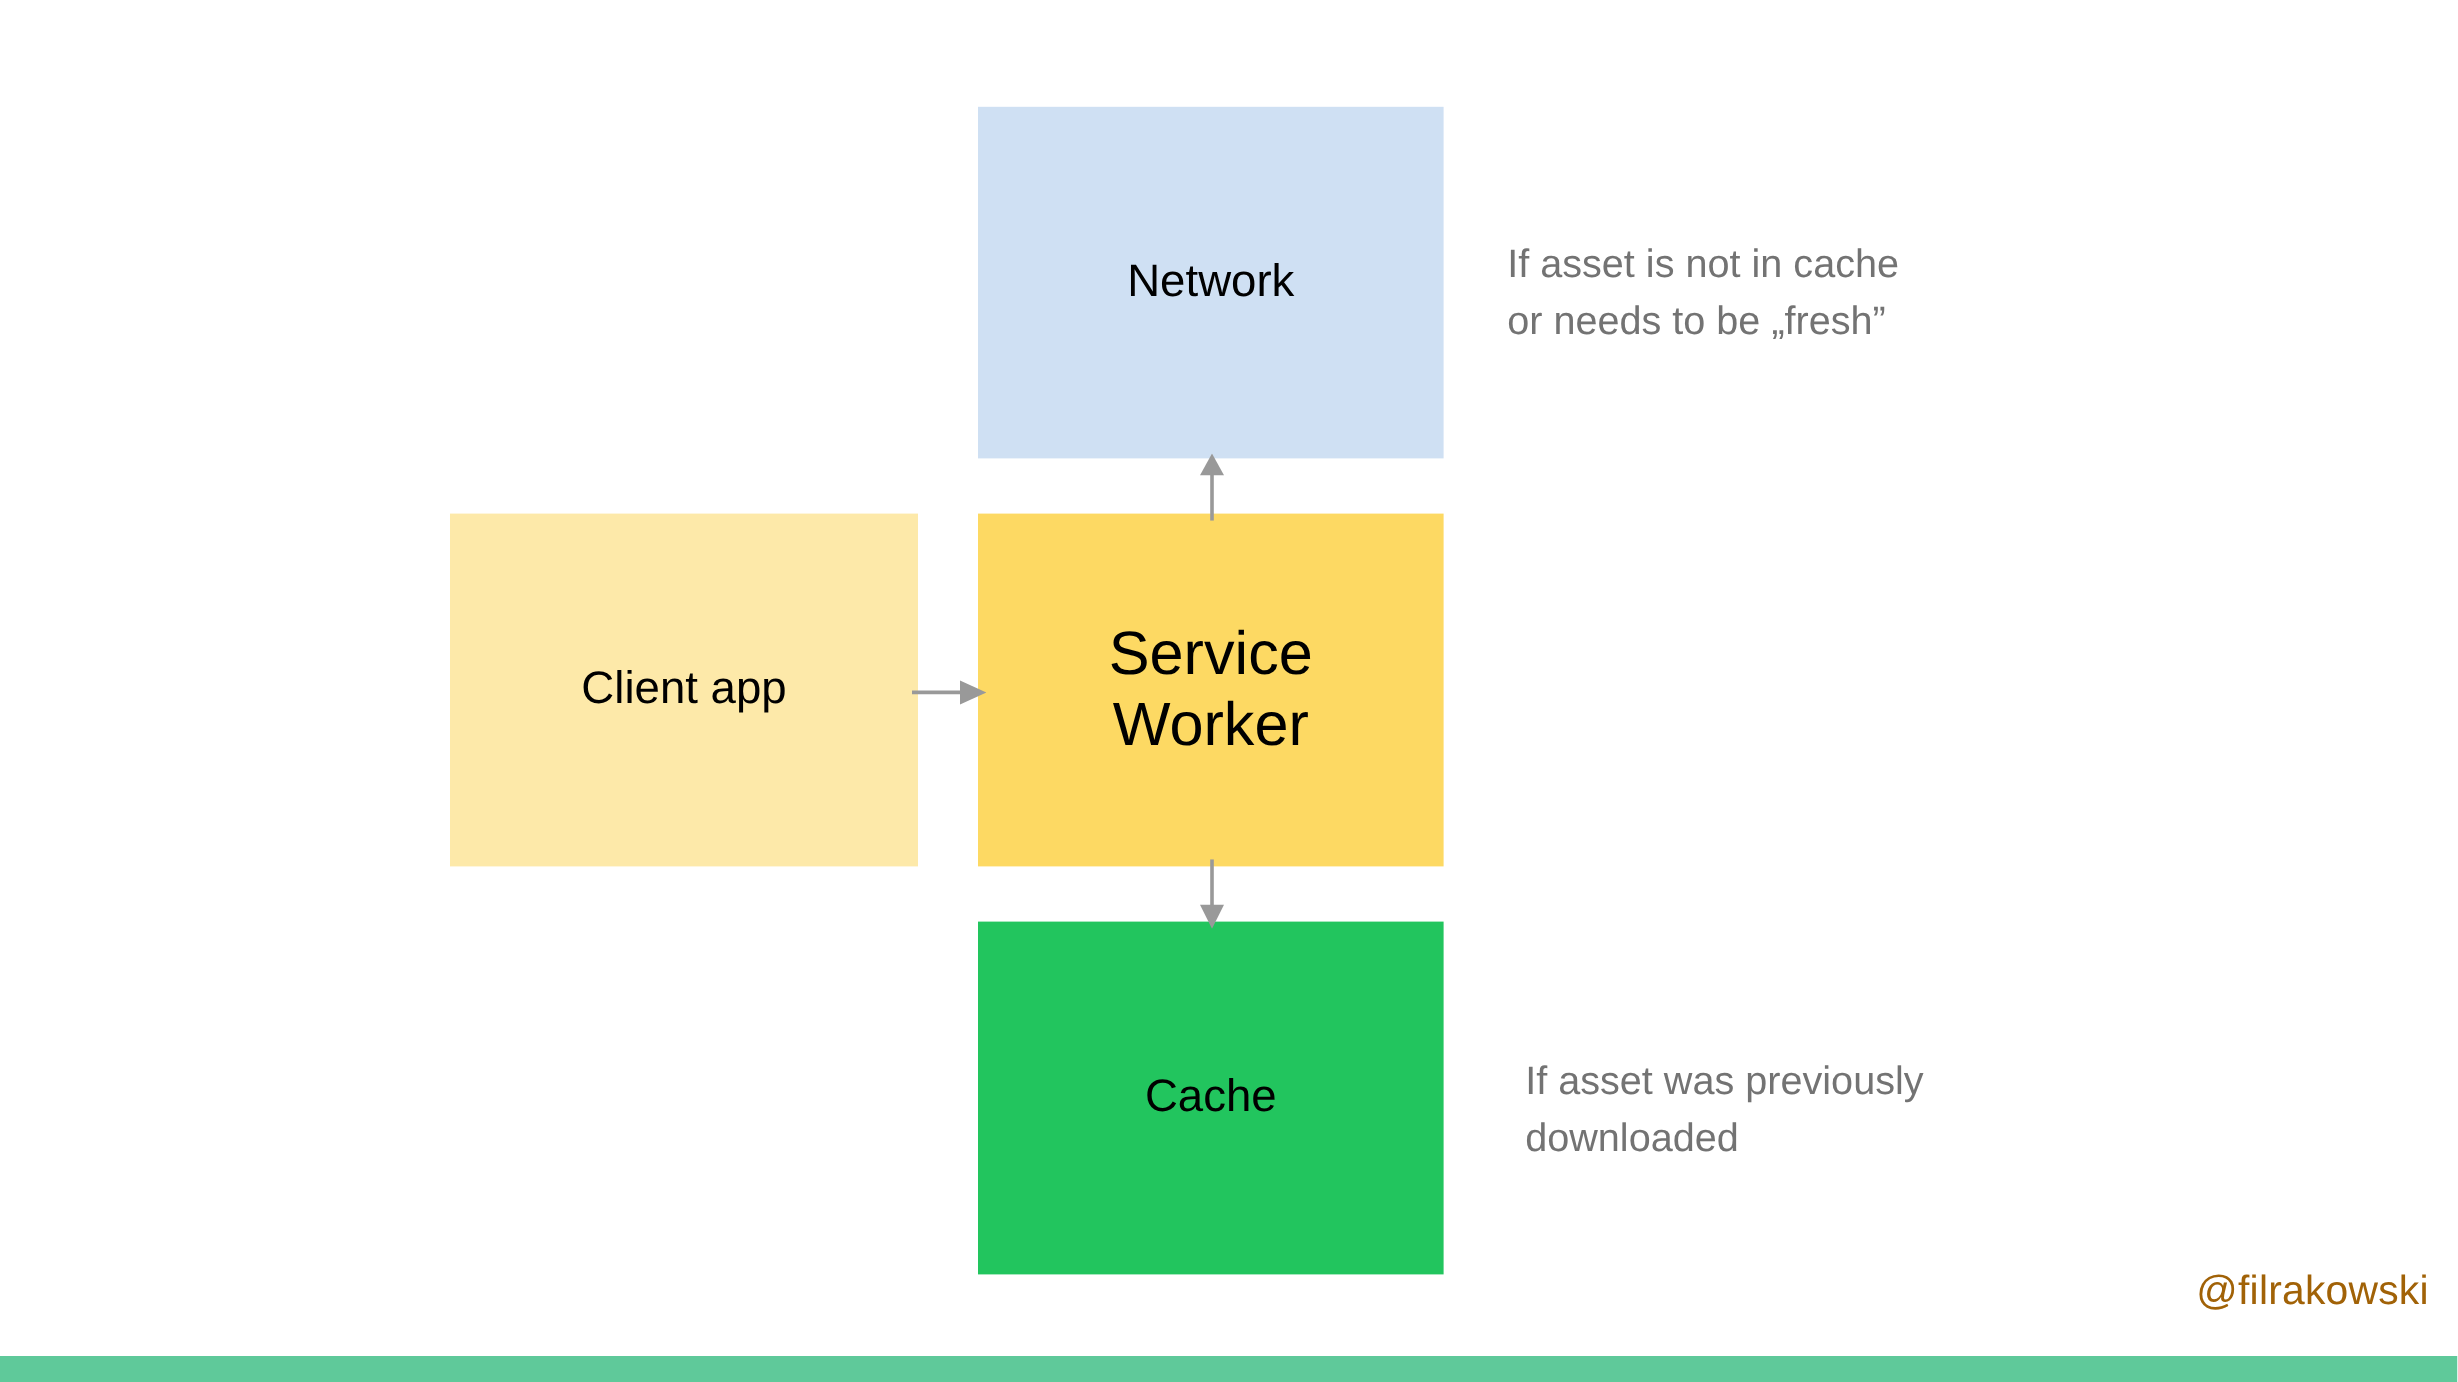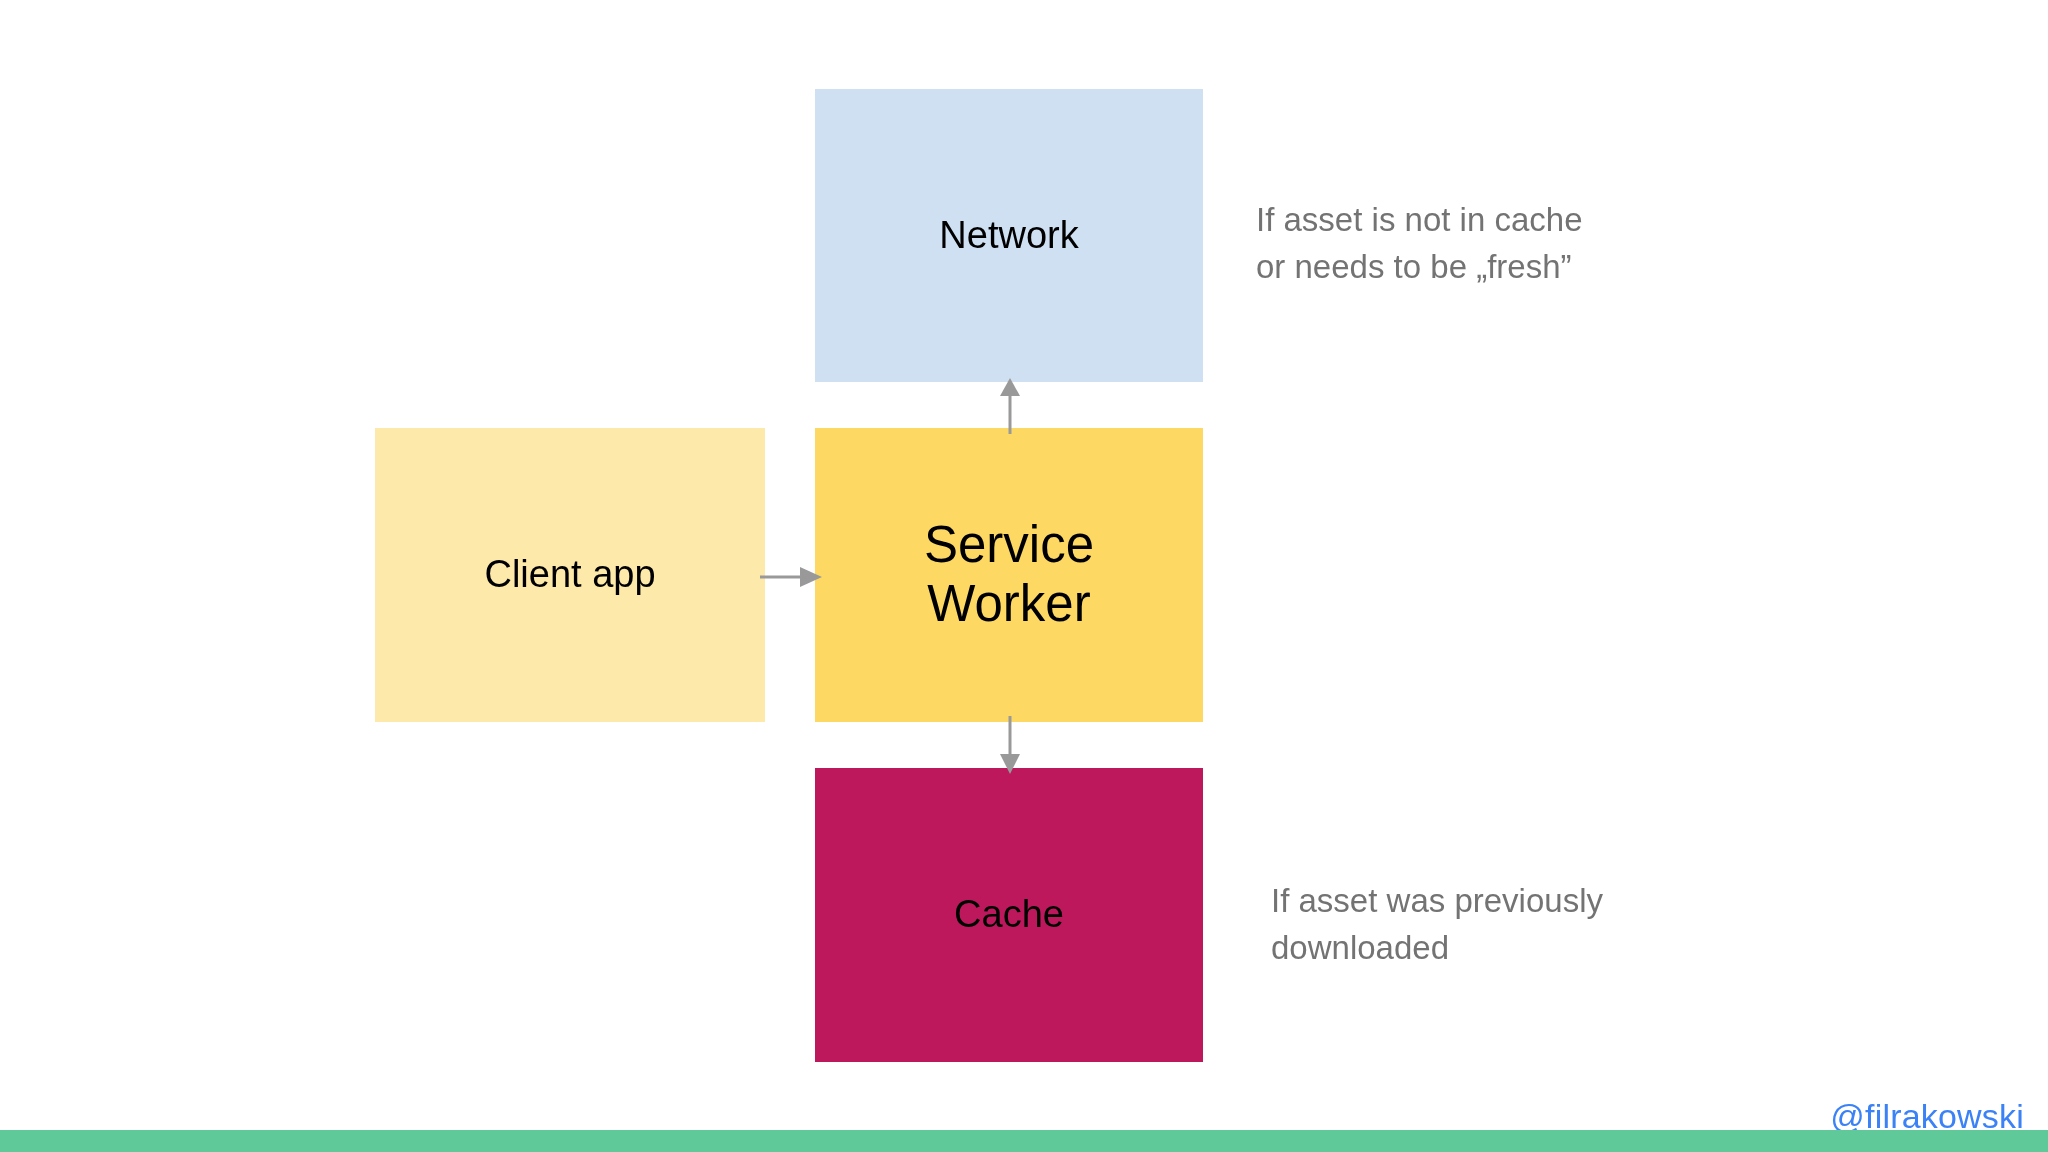"Cache" .node-cache { background: #be185d -> #22c55e }
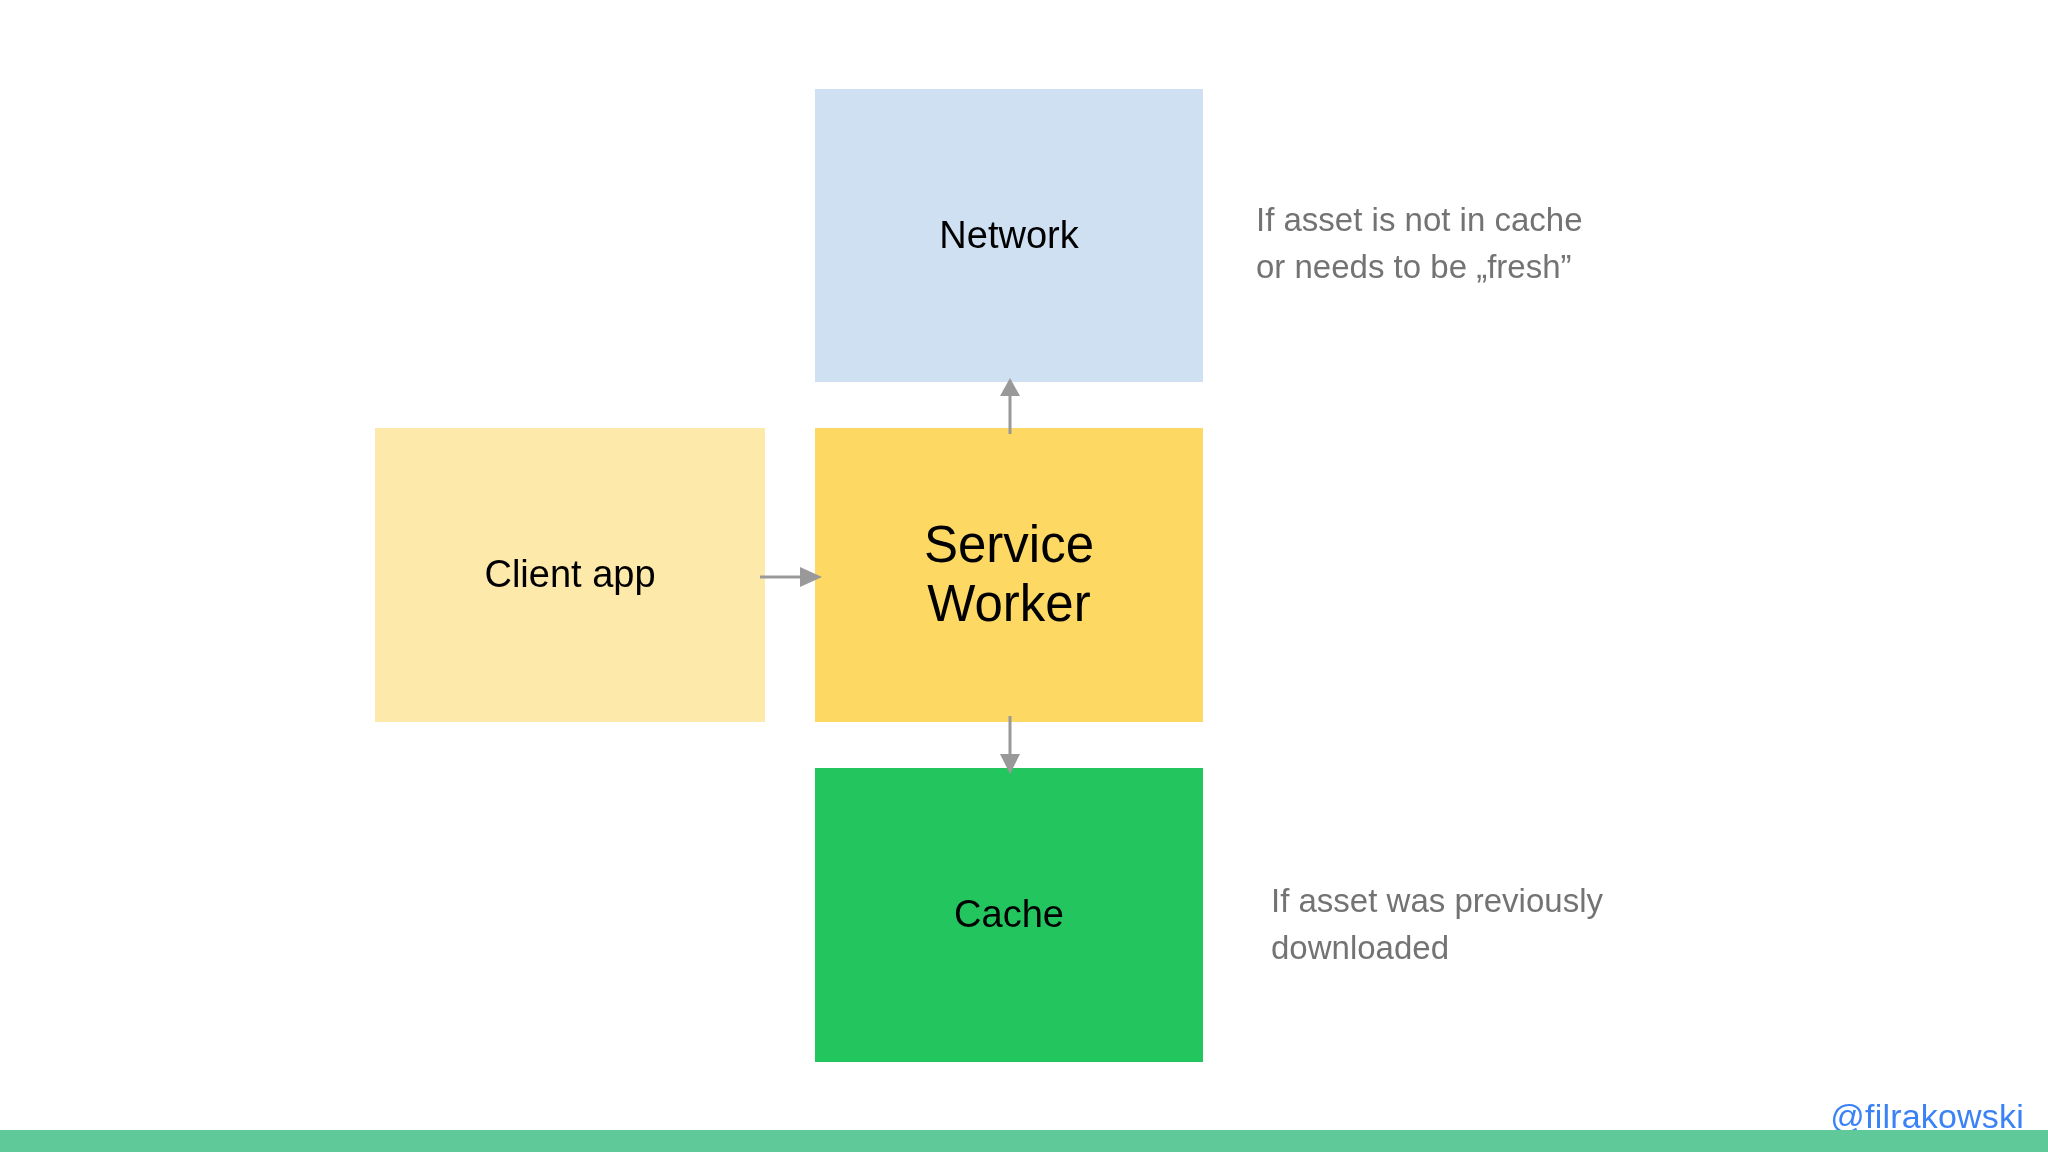"@filrakowski" .handle { color: #3b82f6 -> #a16207; top: 1097px -> 1057px }
